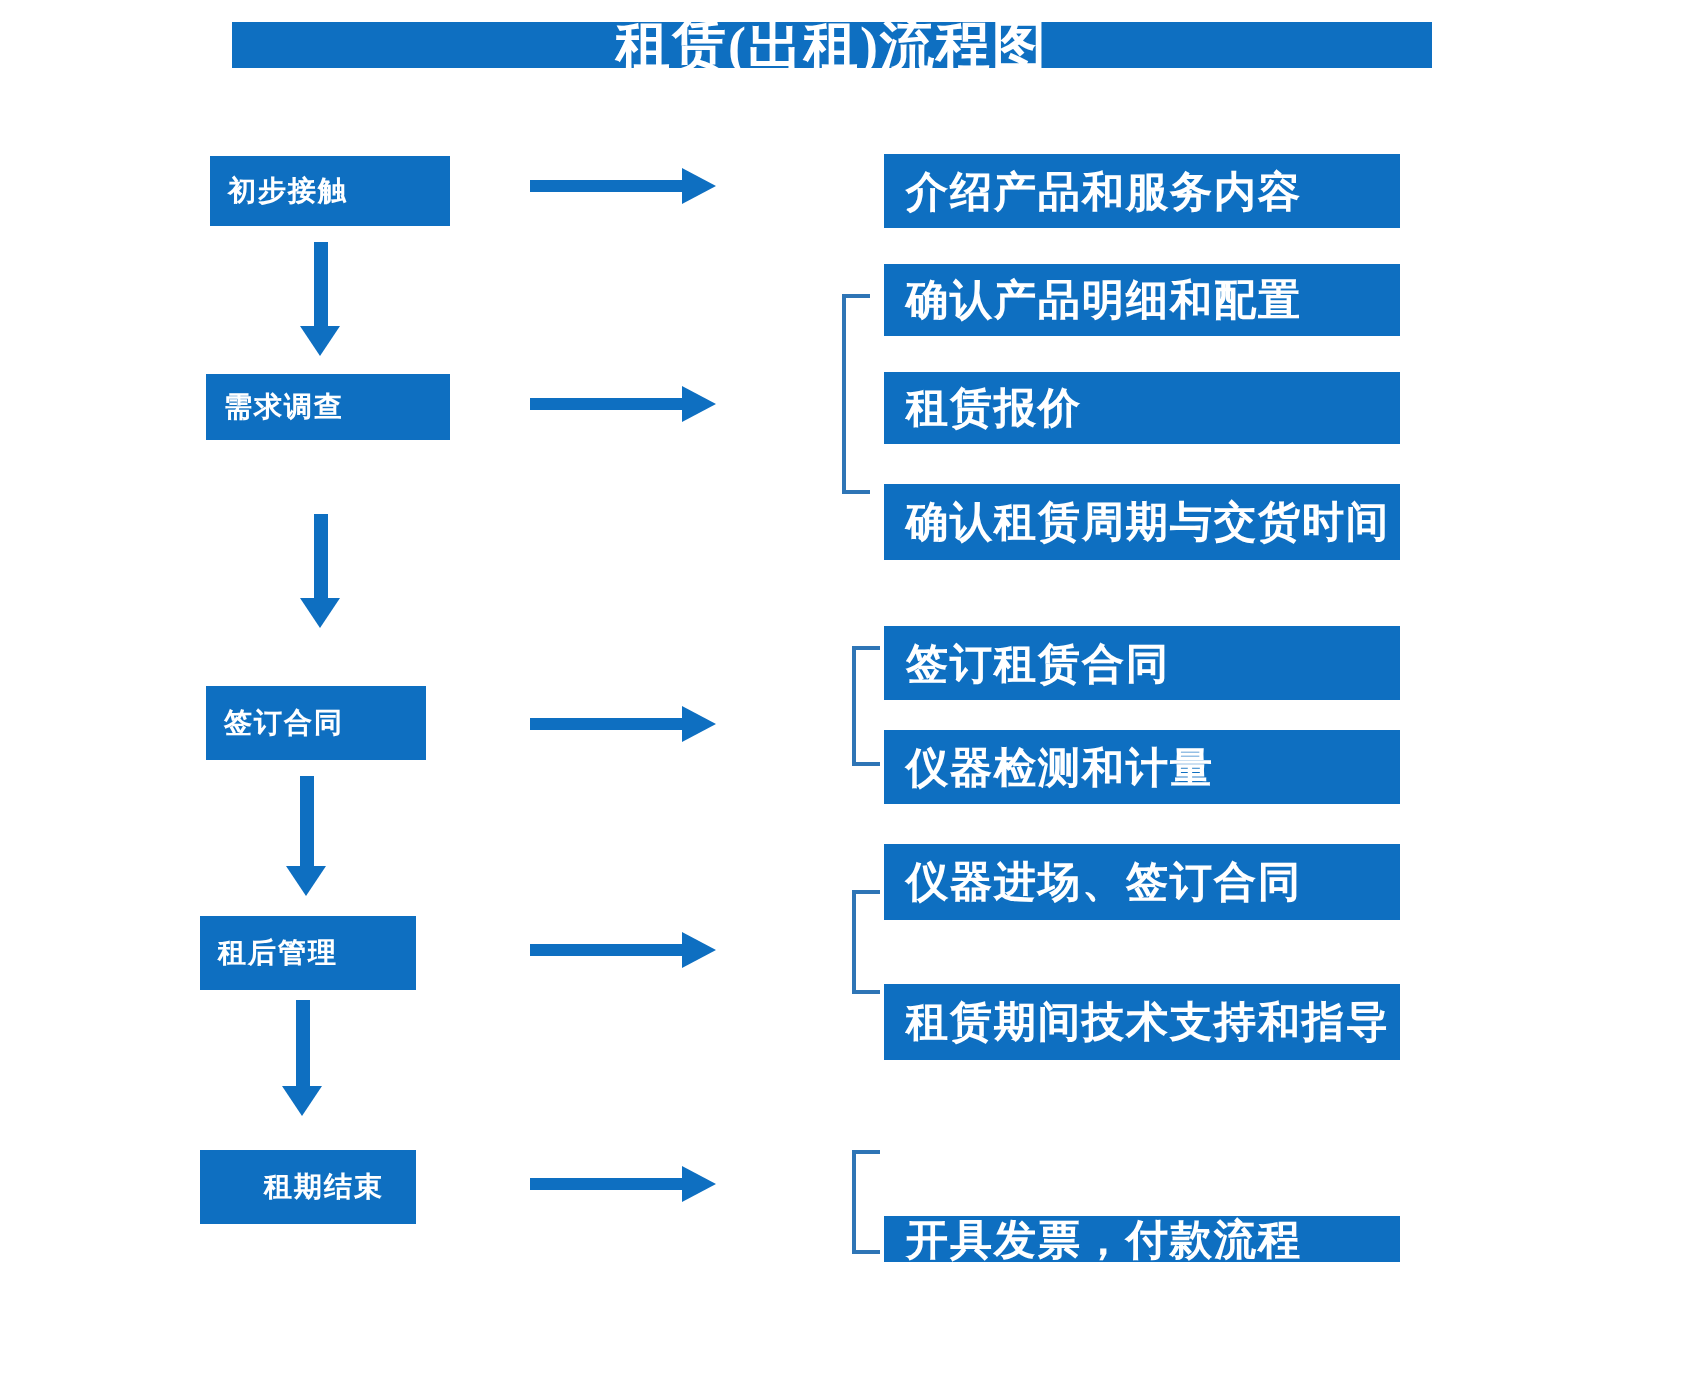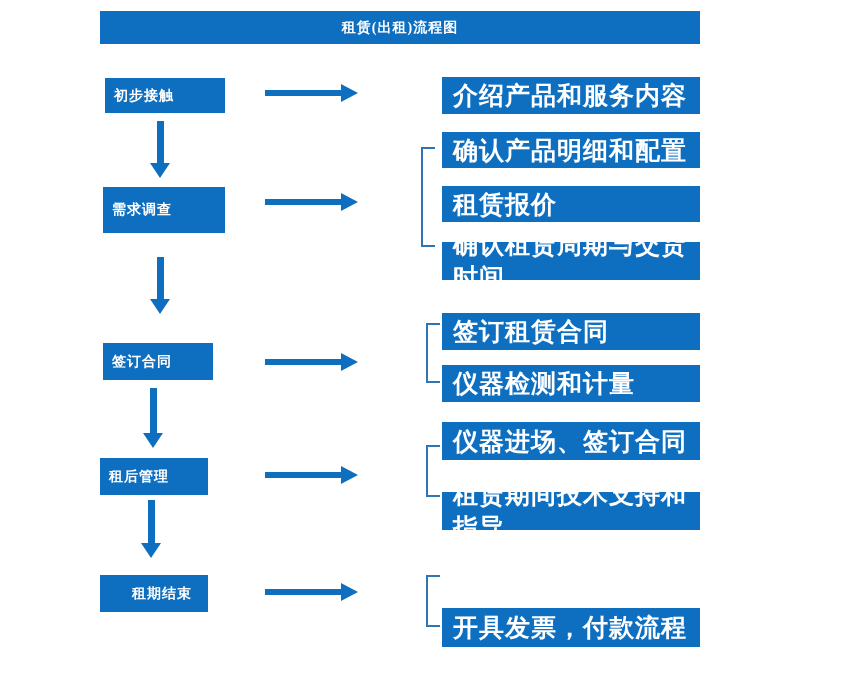"租赁(出租)流程图" .titlebar { font-size: 14px -> 27px; height: 33px -> 23px; left: 100px -> 116px }
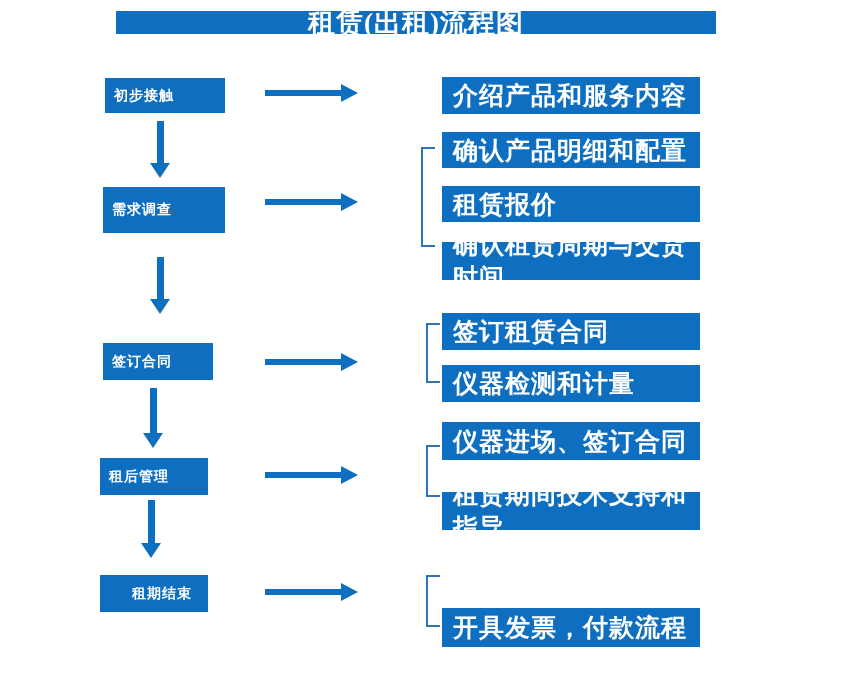"介绍产品和服务内容" .rbox { font-size: 25px -> 21px }
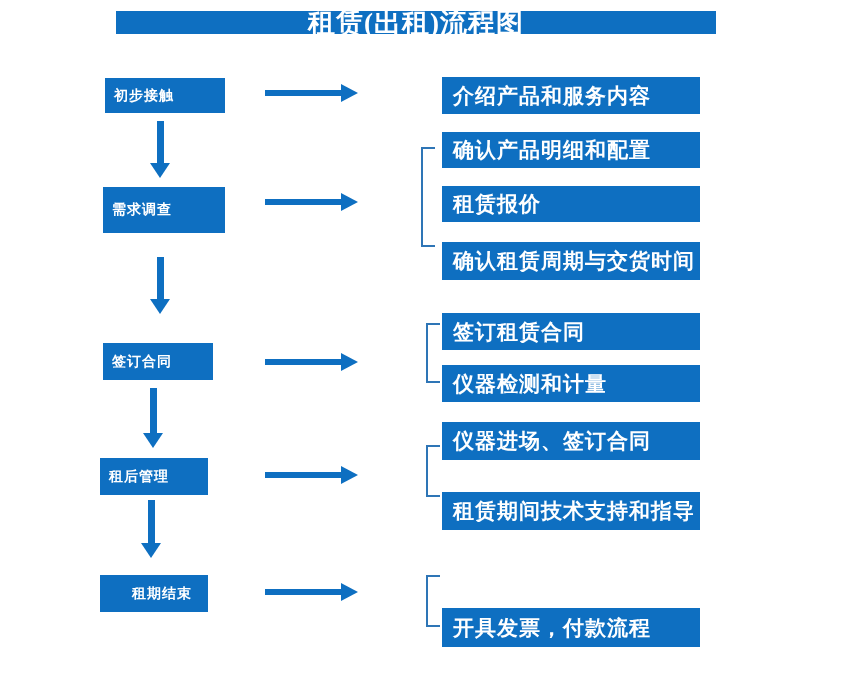"需求调查" div.lbox { height: 46px -> 33px }
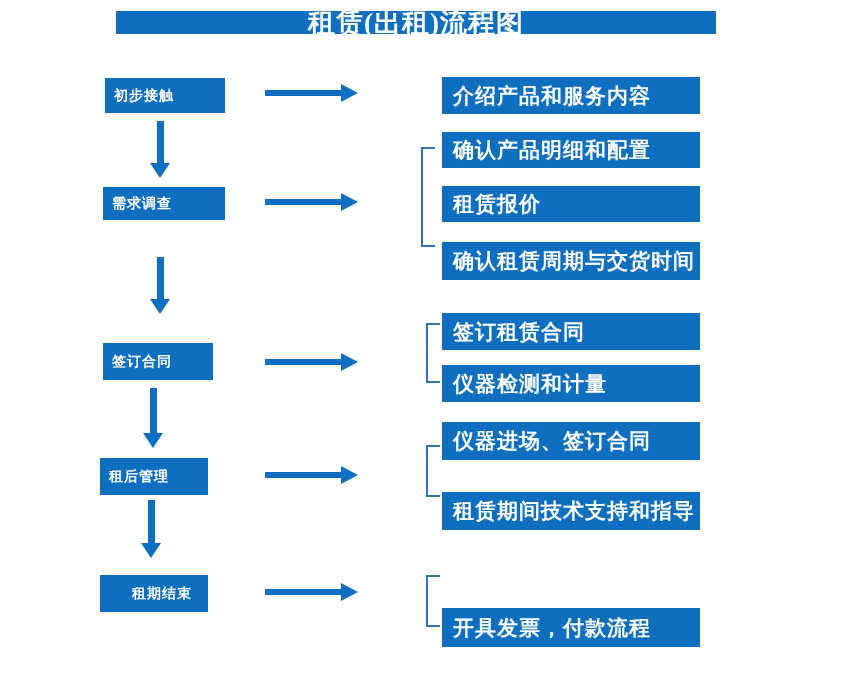"开具发票，付款流程" div.rbox { height: 39px -> 23px }
